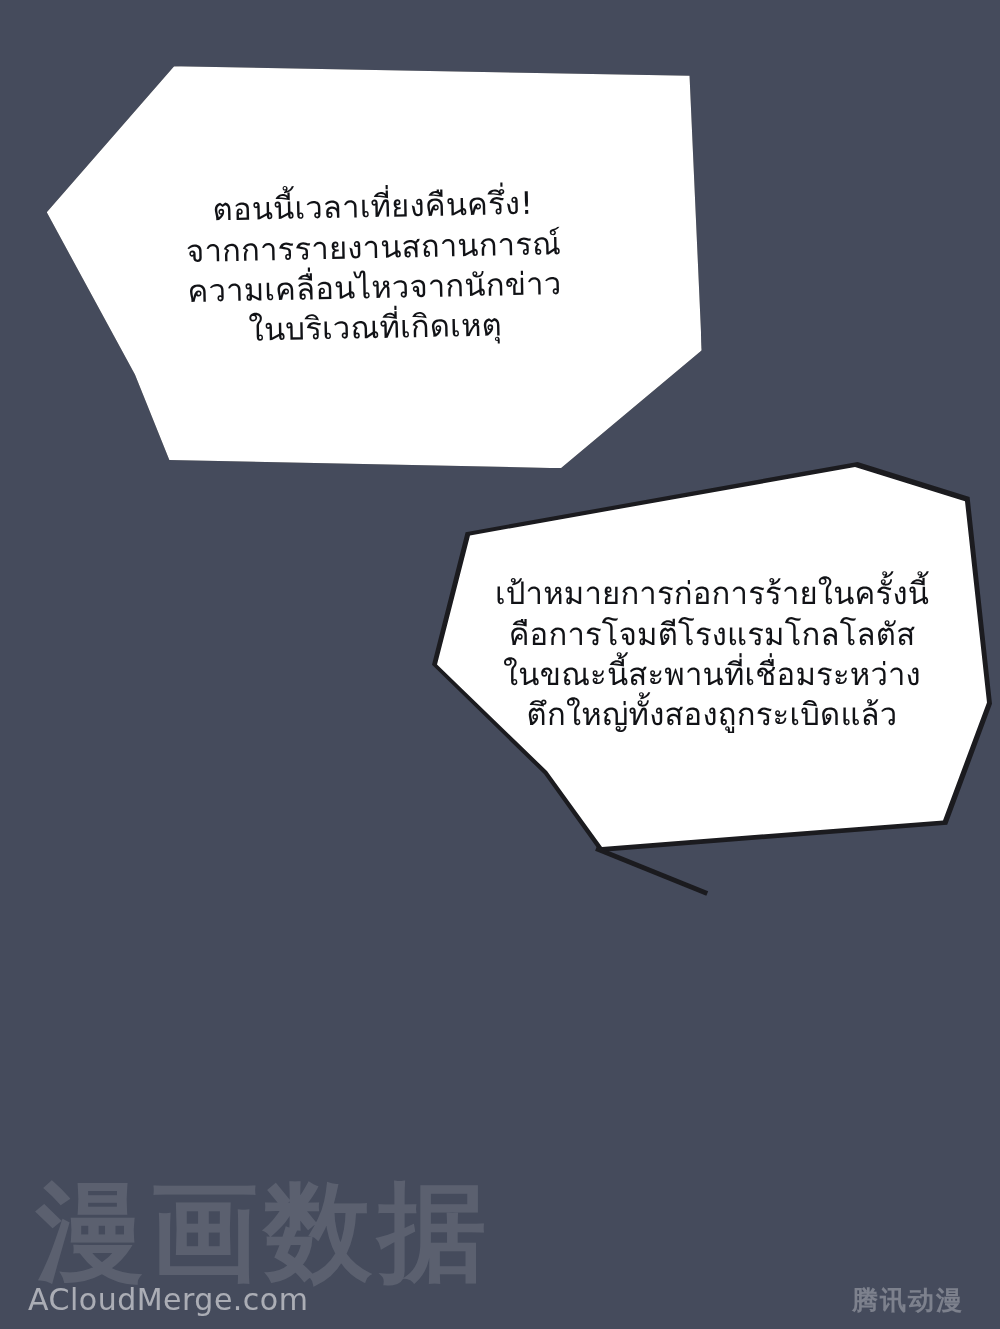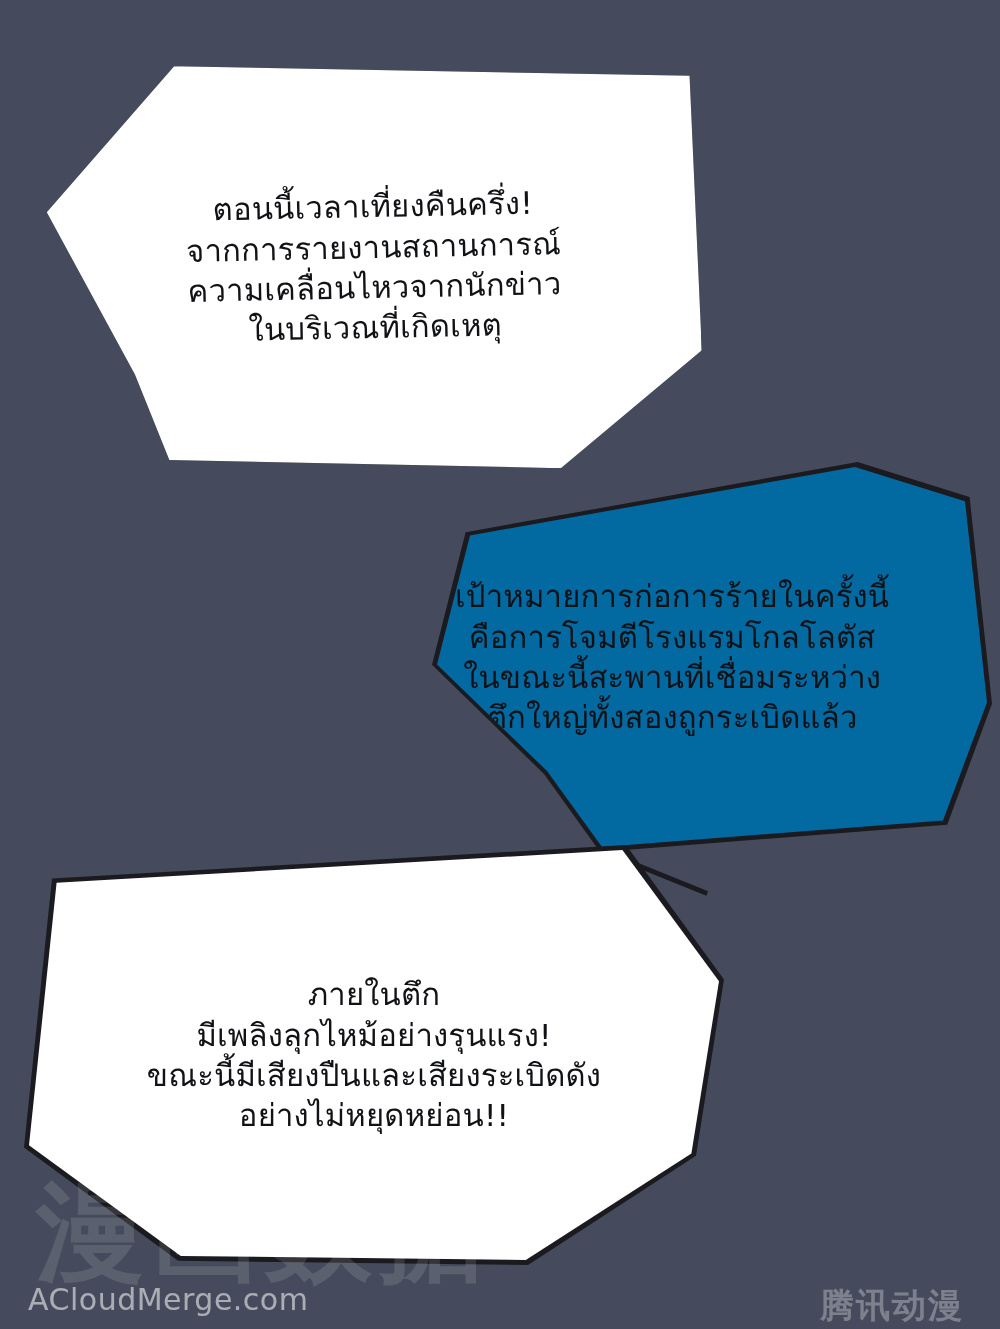"เป้าหมายการก่อการร้ายในครั้งนี้" #bubble-2 .inner { background: #0369a1 -> #ffffff; font-family: none -> Liberation Mono, monospace; justify-content: flex-start -> center }
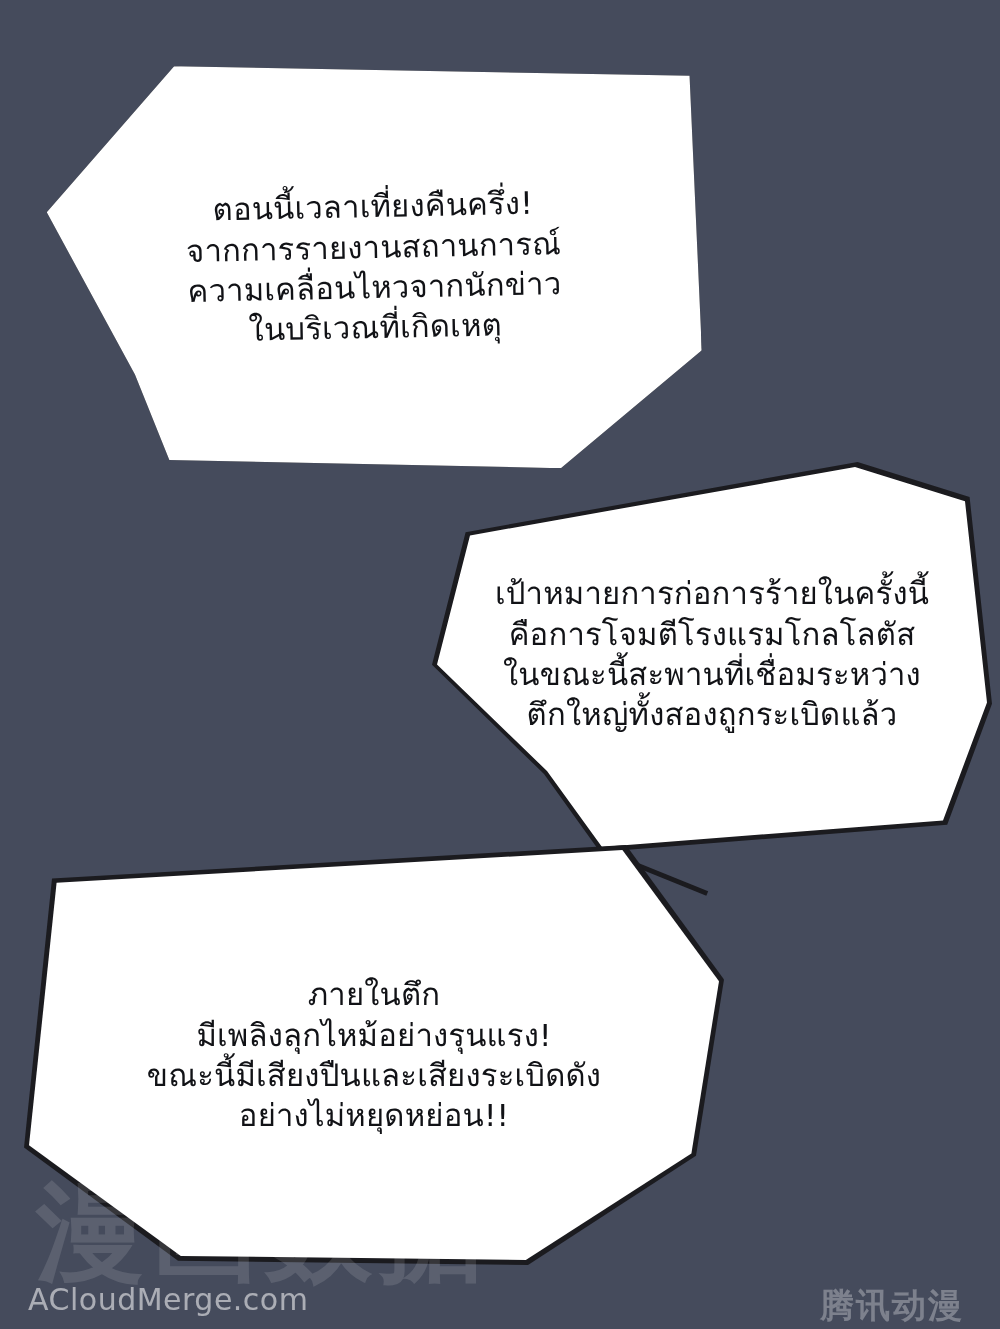"ภายในตึก" div.bubble { html: <div> <div> <div>ภายในตึก มีเพลิงลุกไหม้อย่างรุนแรง! ขณะนี้มีเสียงปืนและเสียงระเบิดดัง อย่างไม่หยุดหย่อน!!</div> </div> </div> -> none }
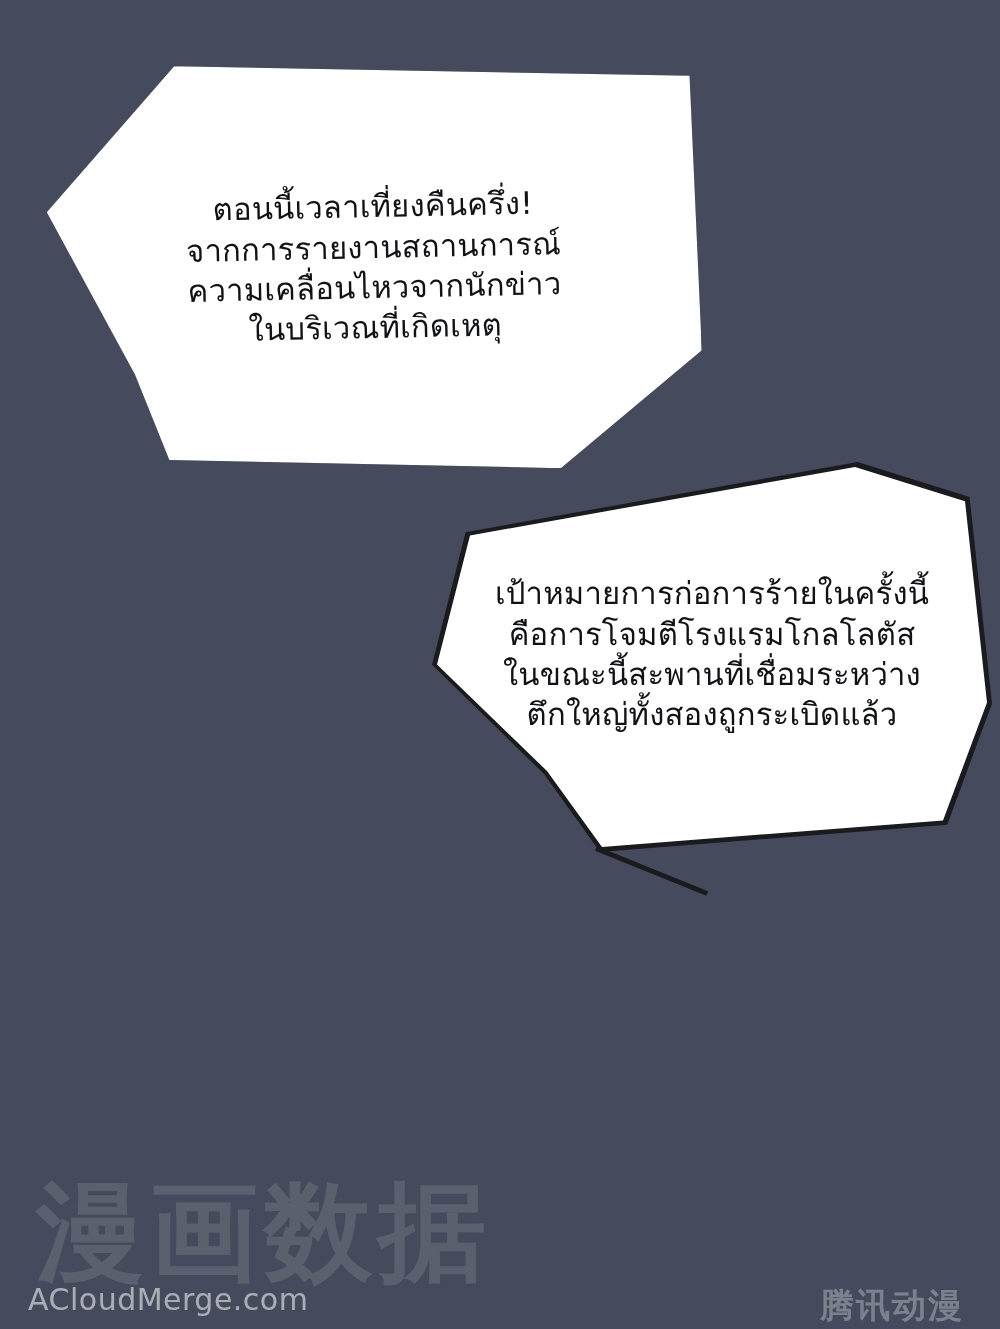"腾讯动漫" #watermark-brand { font-size: 34px -> 26px }
